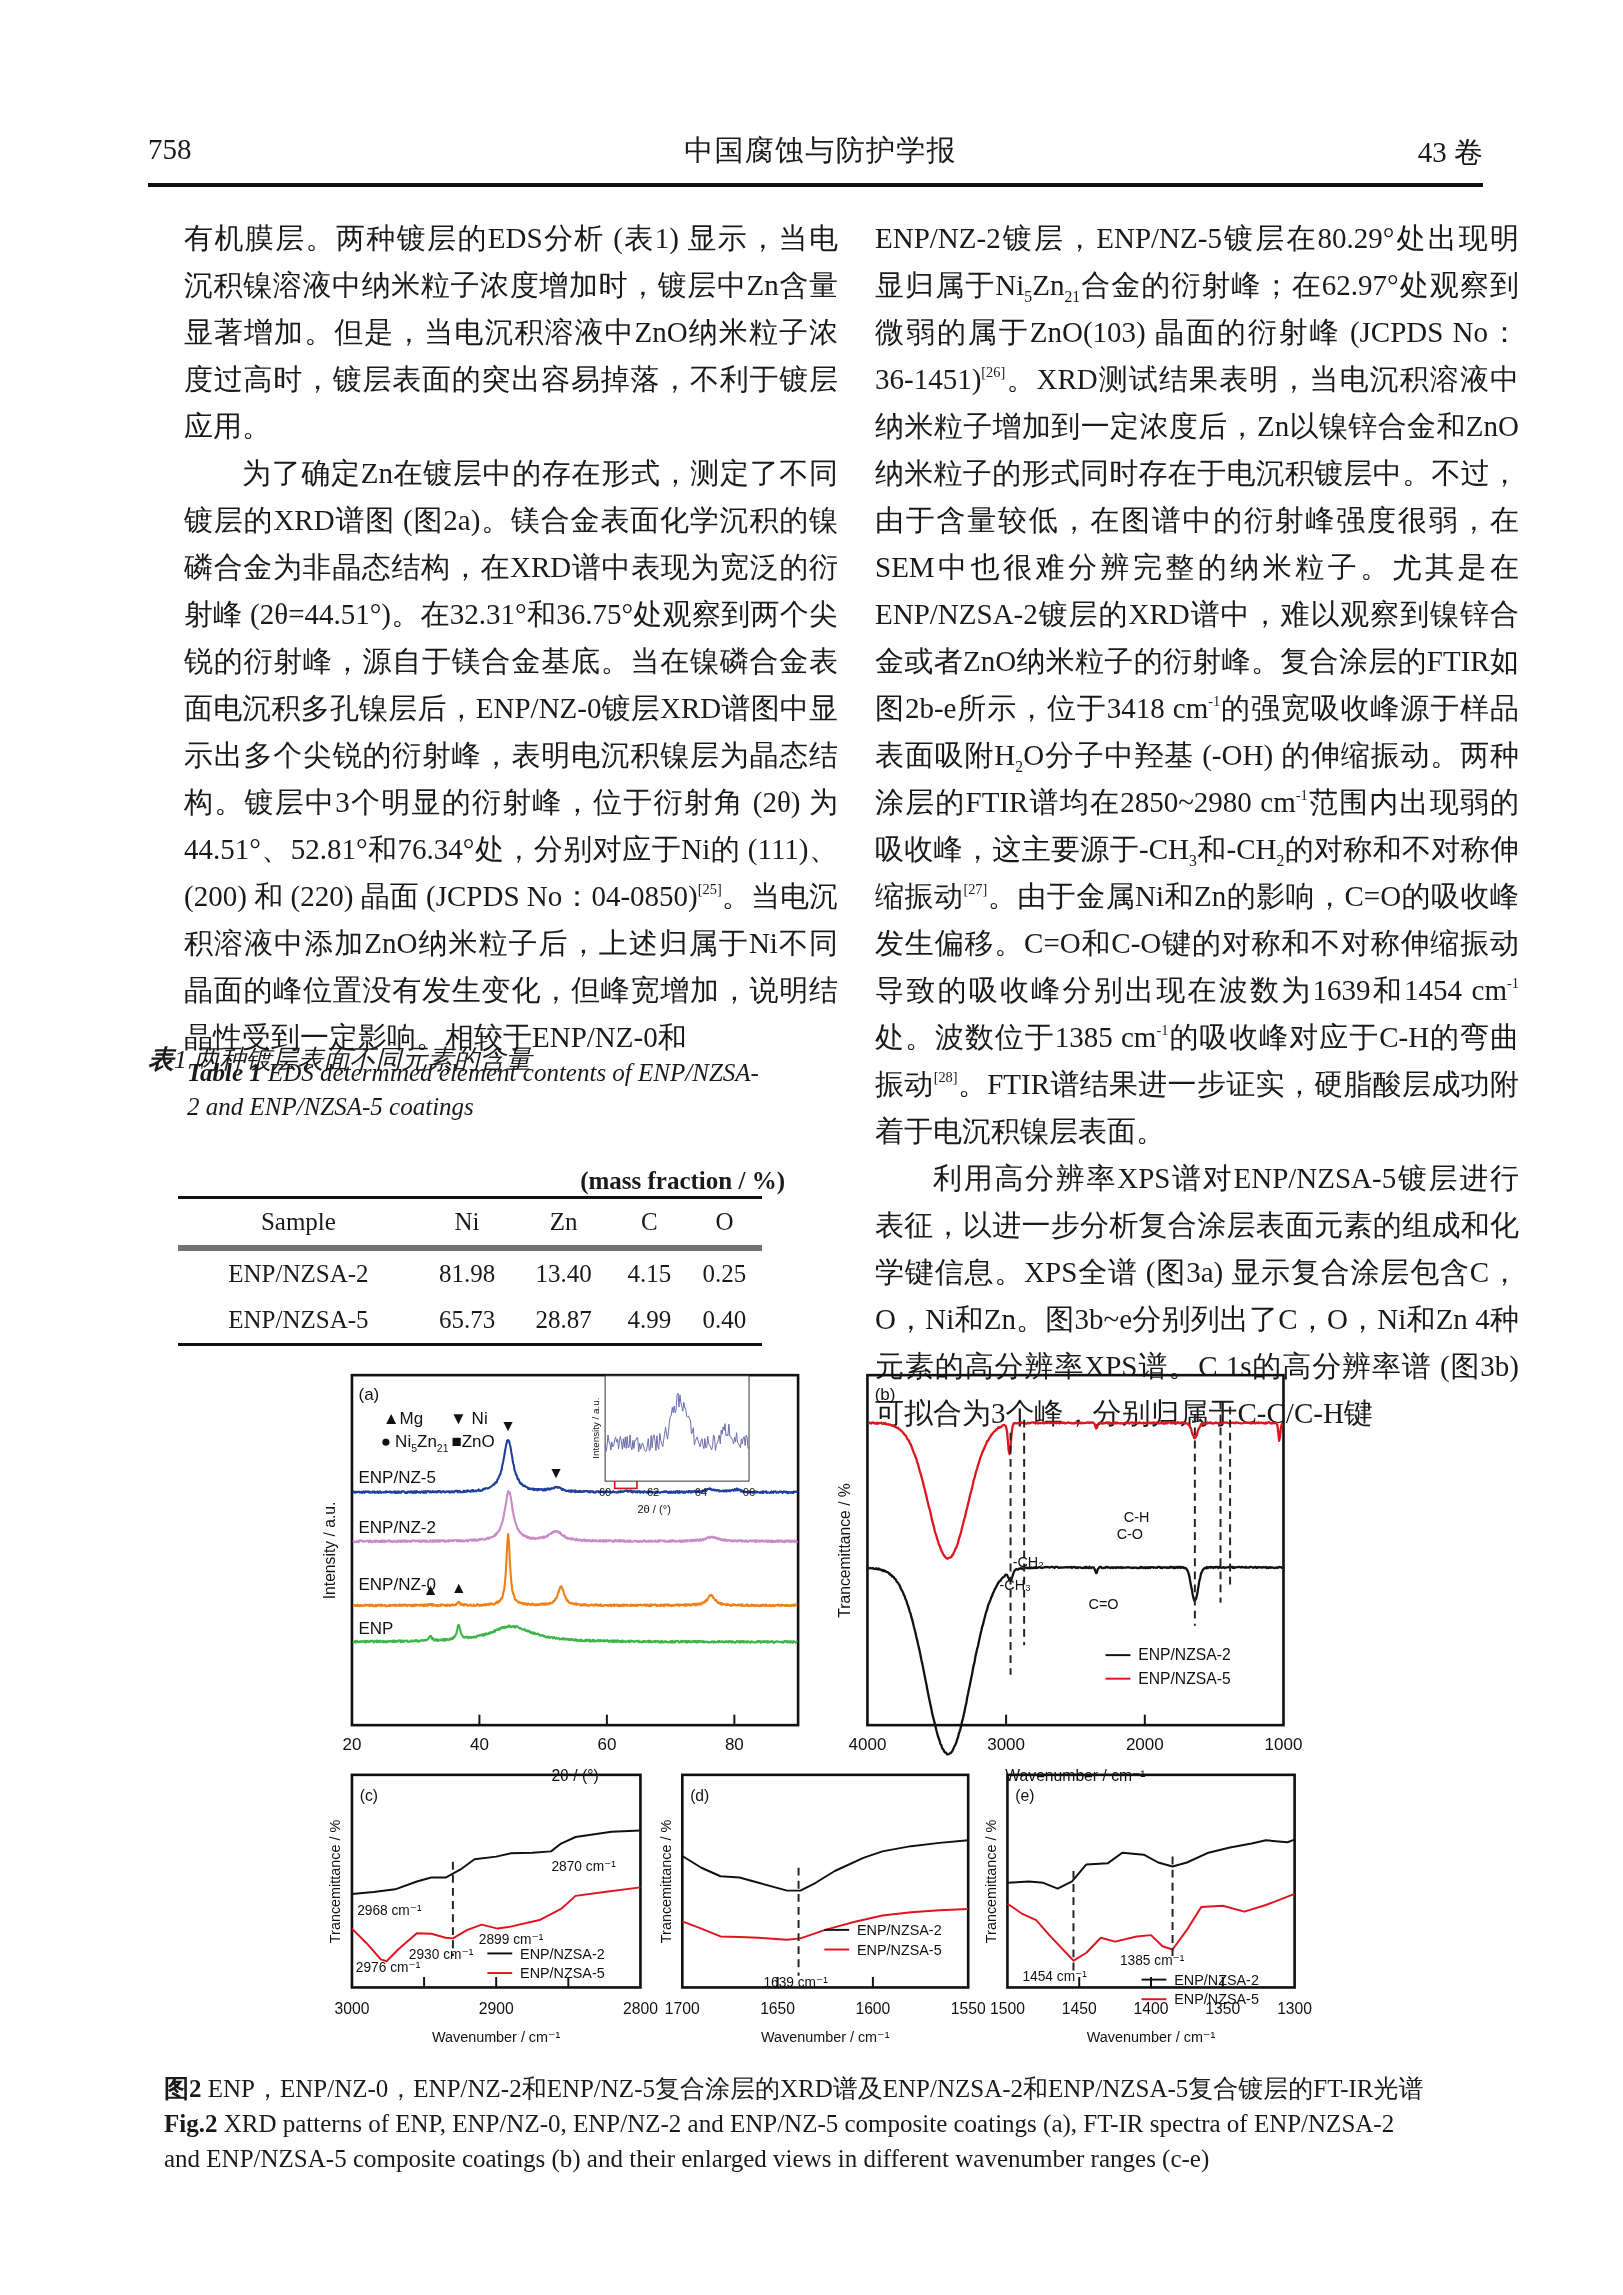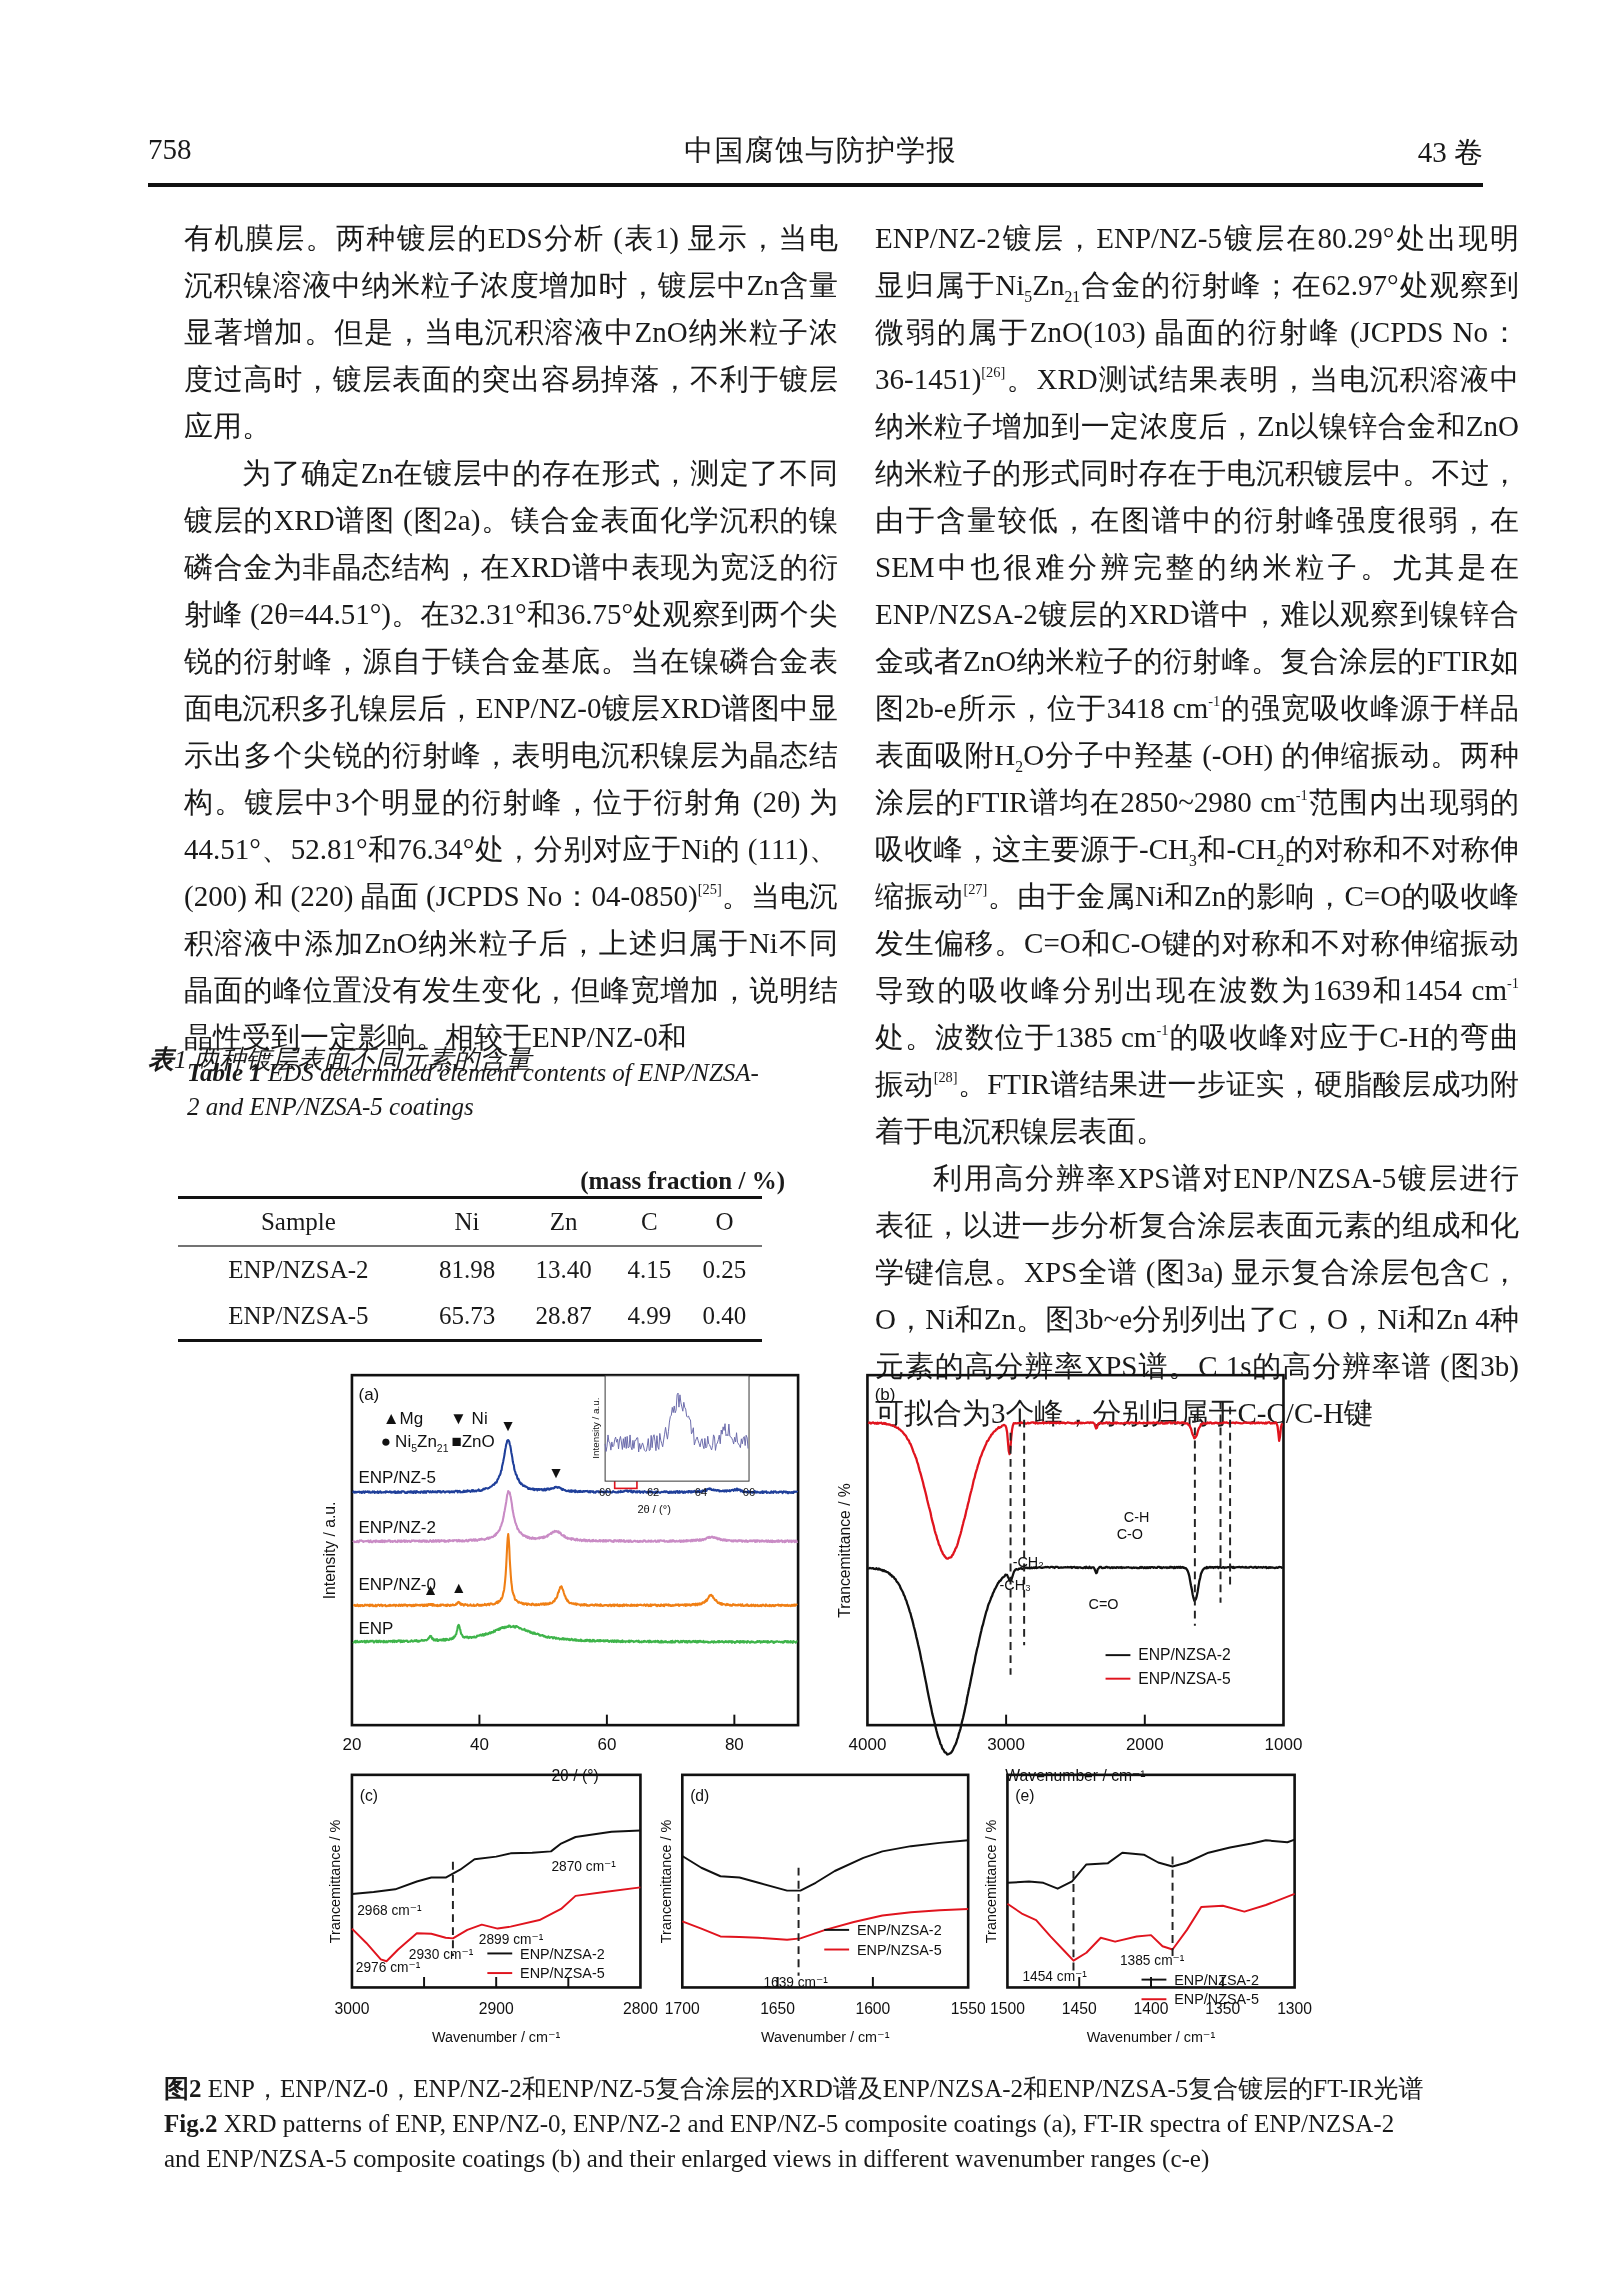"Sample" table.eds thead tr { border-bottom: 2px solid #737373 -> 6px solid #737373 }
